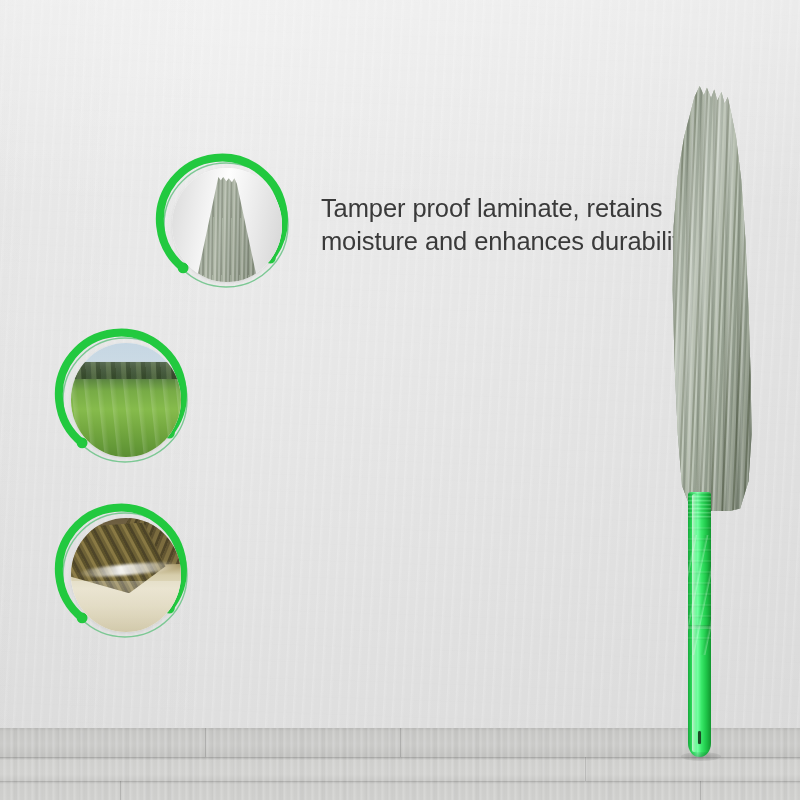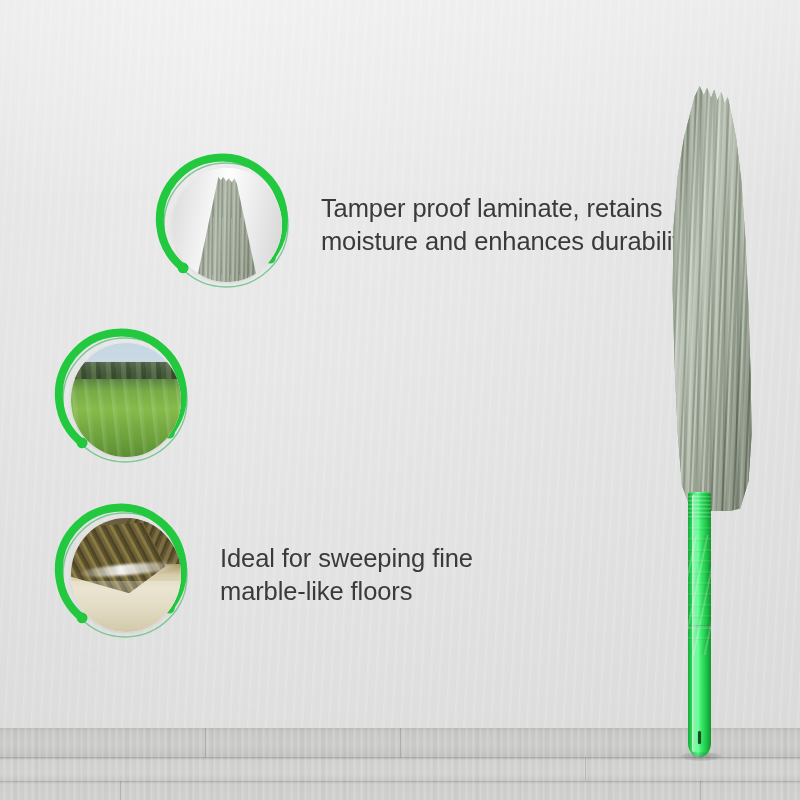"Ideal for sweeping fine" div.feature-text { html: <div>Ideal for sweeping fine marble-like floors</div> -> none }
